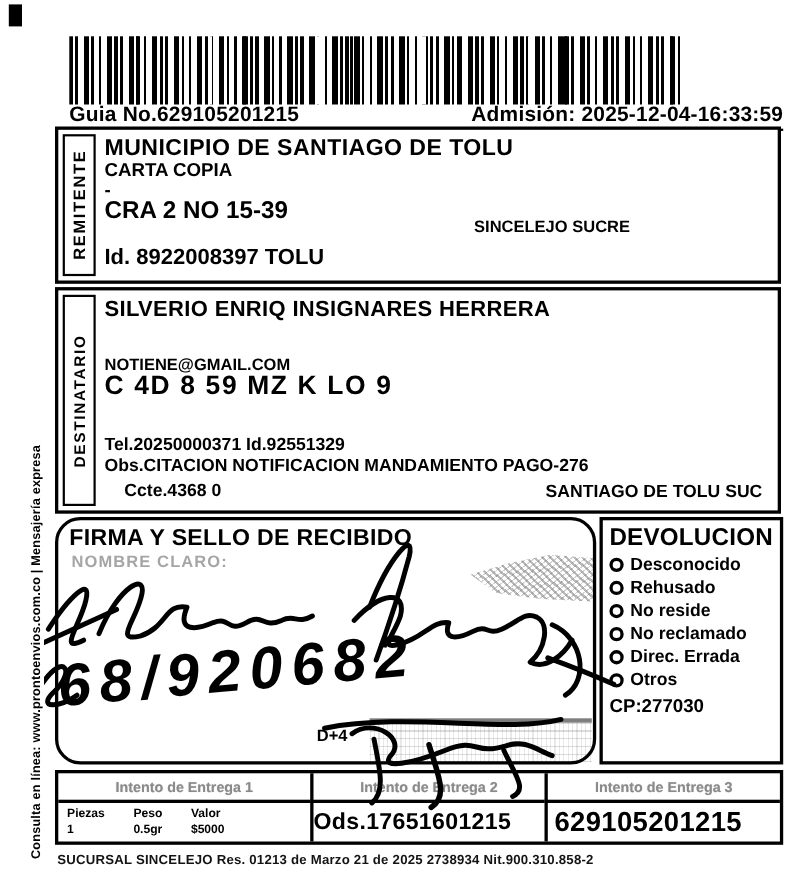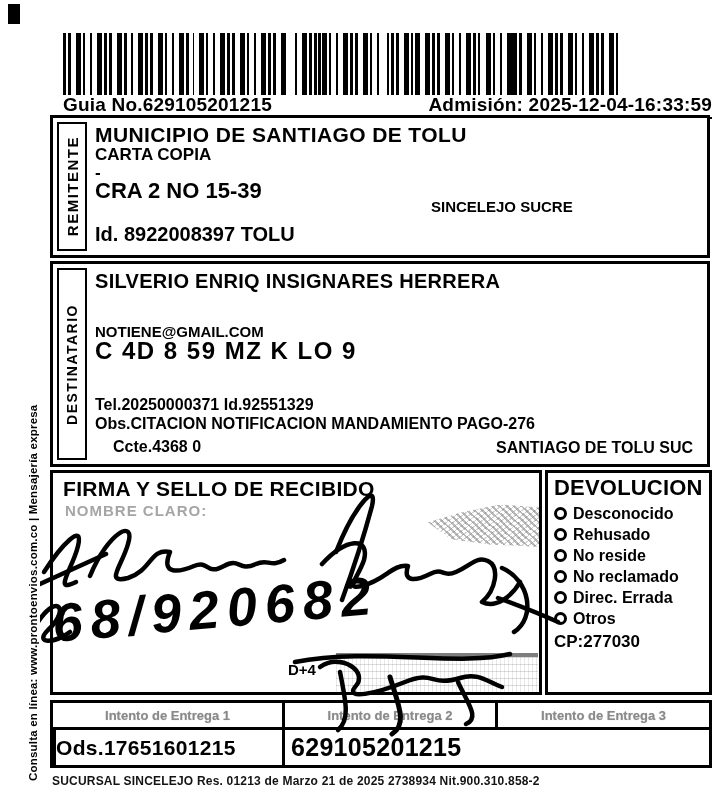"FIRMA Y SELLO DE RECIBIDO" .firma { border-radius: none -> 23px }
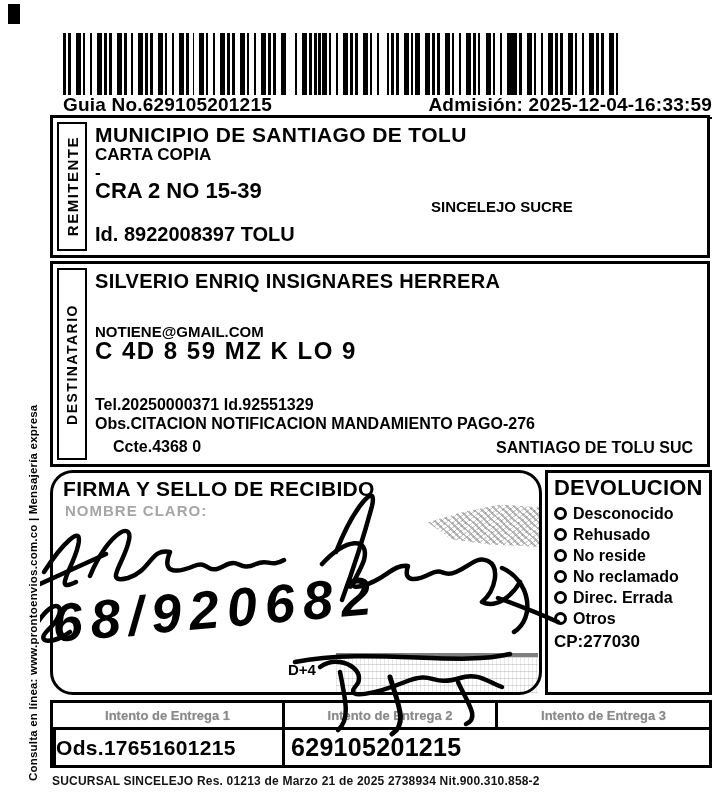"Piezas" div.acell { html: none -> <div> <div> <div> <span>Piezas</span> <span>1</span> </div> <div> <span>Peso</span> <span>0.5gr</span> </div> <div> <span>Valor</span> <span>$5000</span> </div> </div> </div> }
